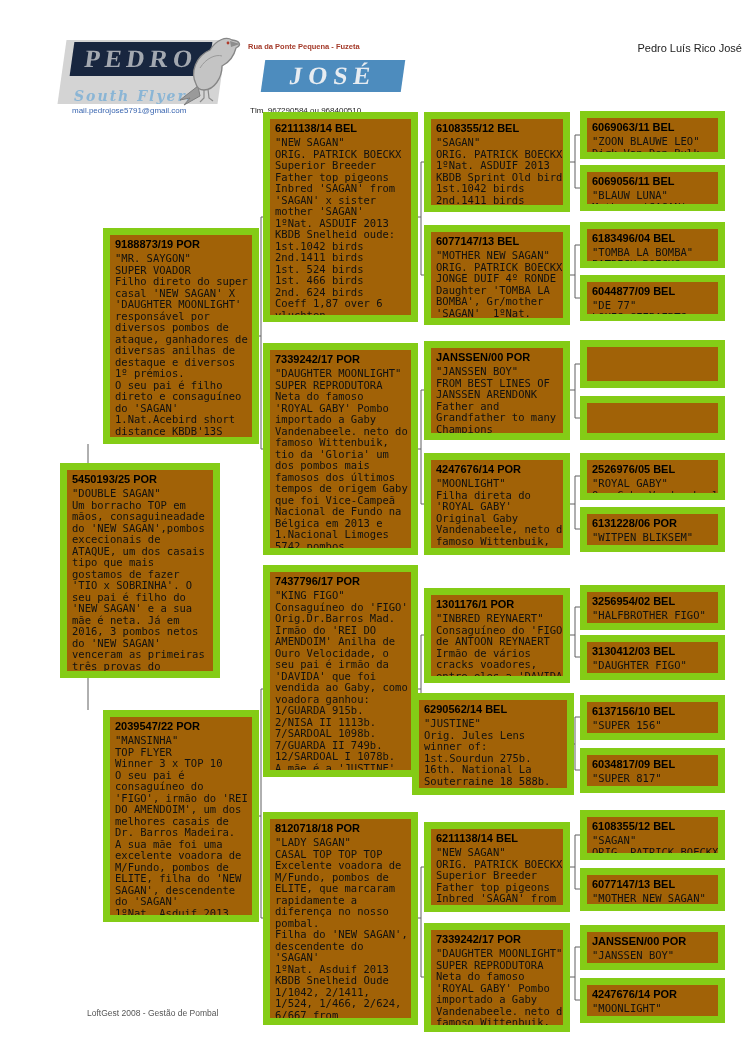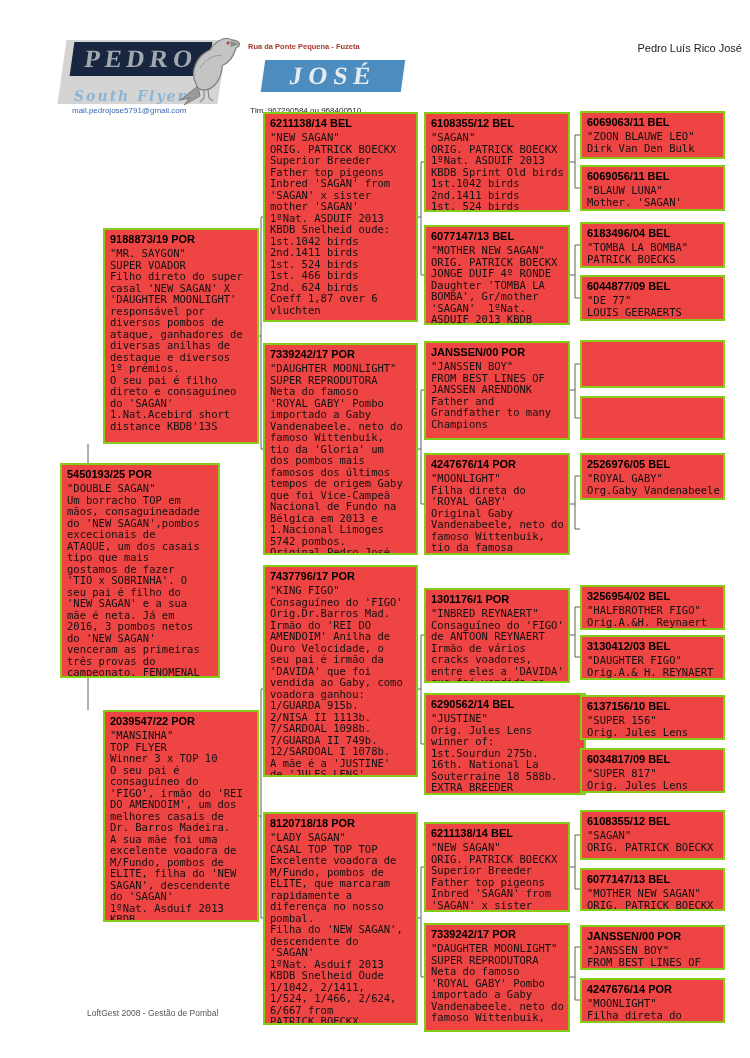"6211138/14 BEL" .box { background: #ef4444 -> #a16207; border: 2px solid #84cc16 -> 7px solid #84cc16 }
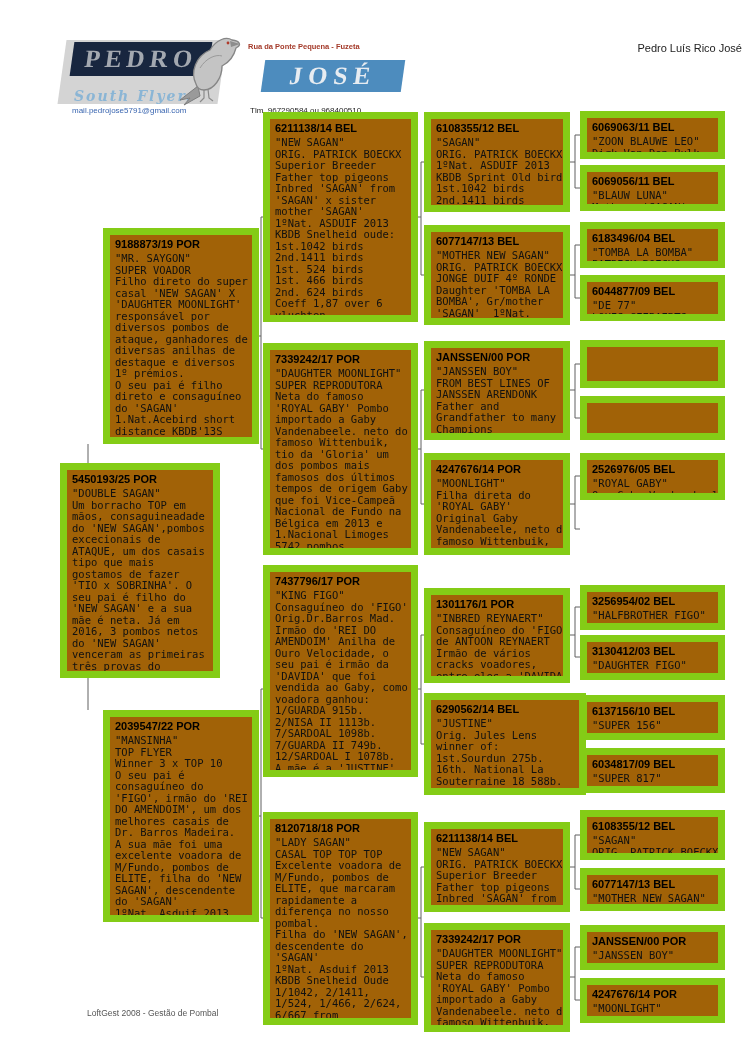"6131228/06 POR" div.box { html: none -> <div> <div>6131228/06 POR</div> <div>"WITPEN BLIKSEM" Neta do 'BLIKSEM'</div> </div> }
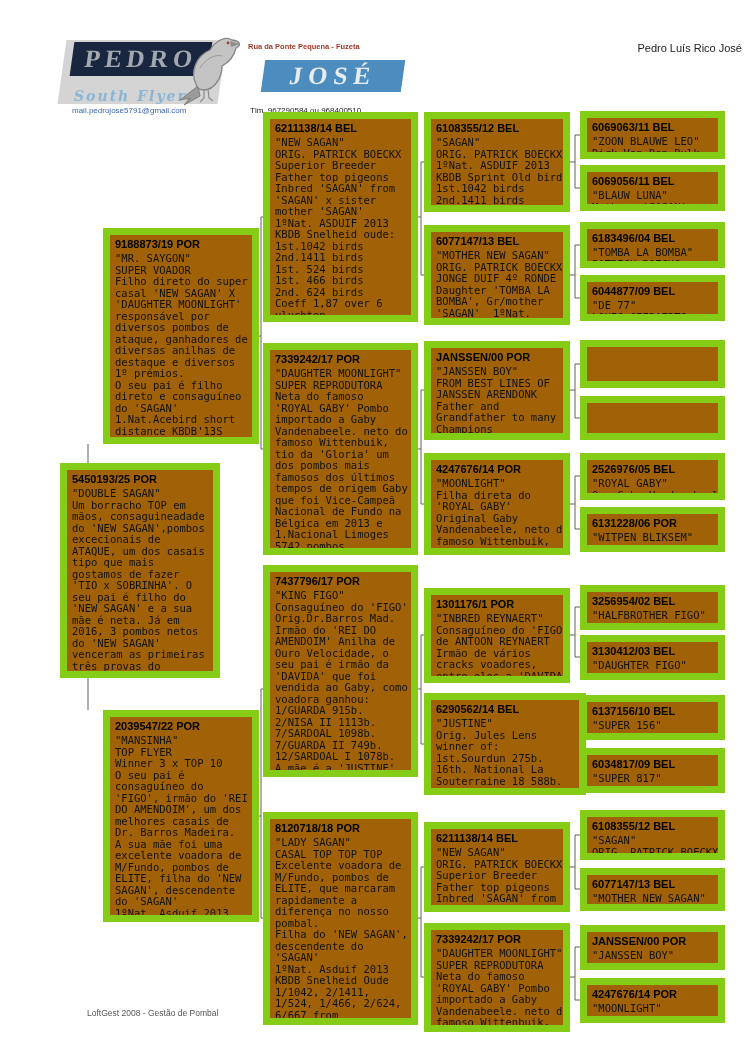"6290562/14 BEL" div.box { left: 424px -> 412px }
